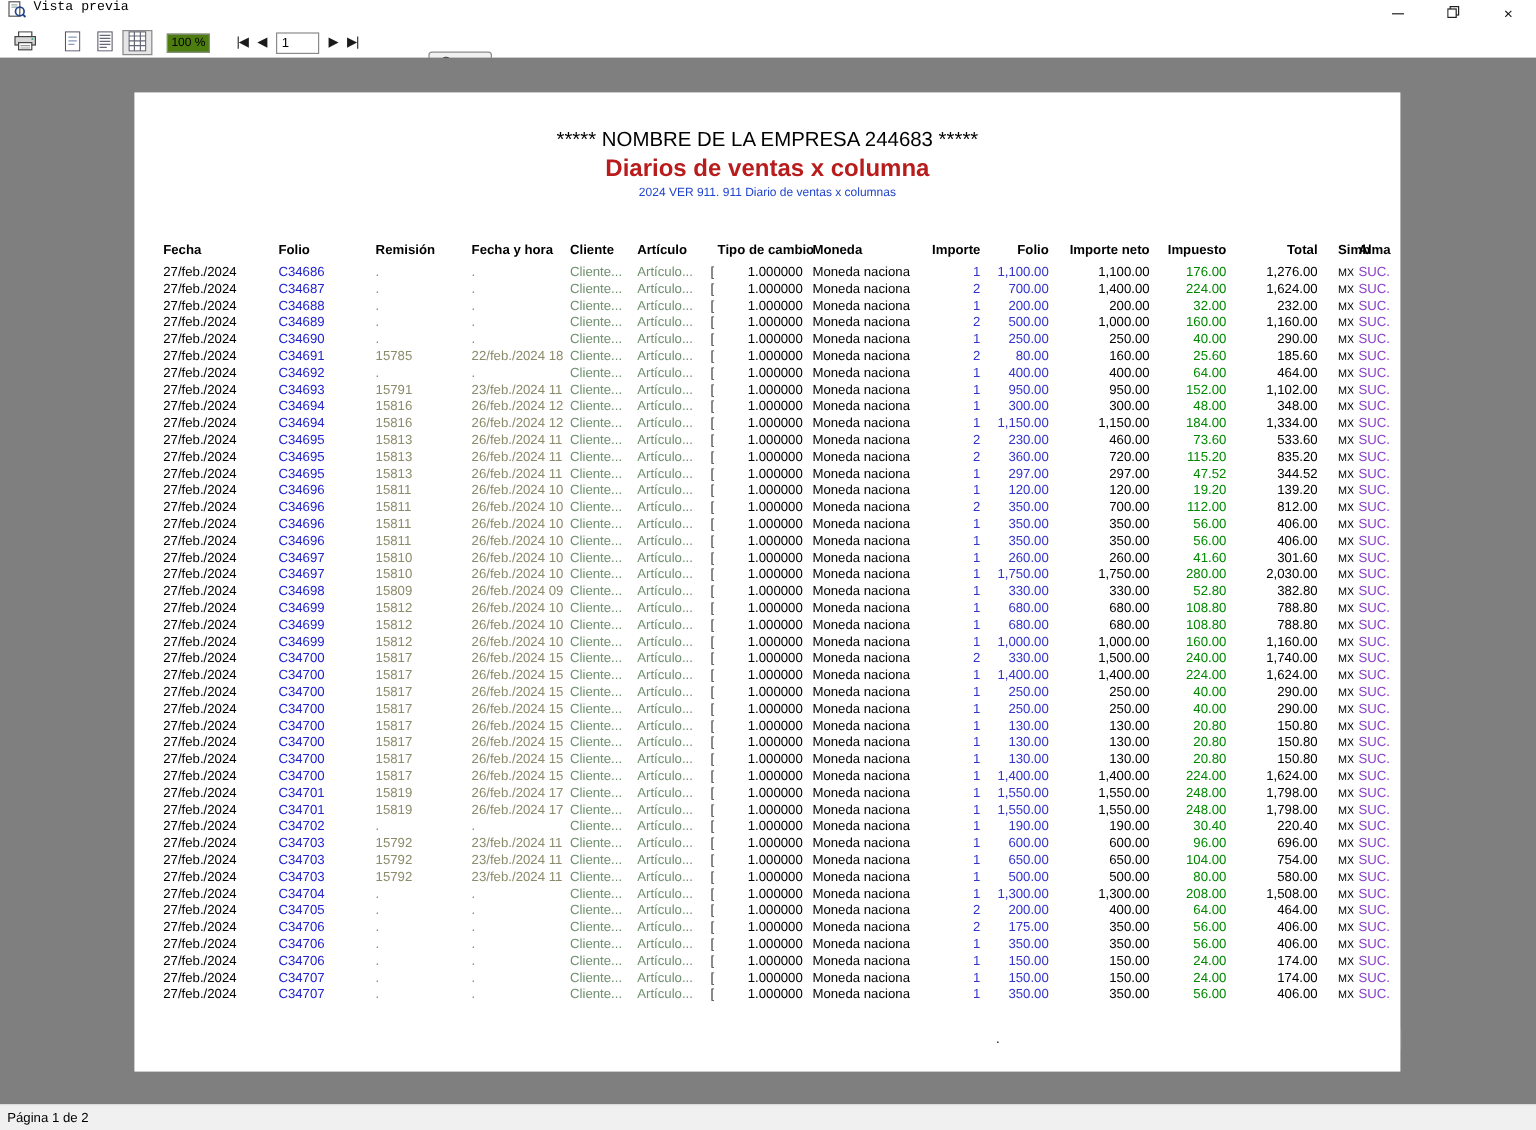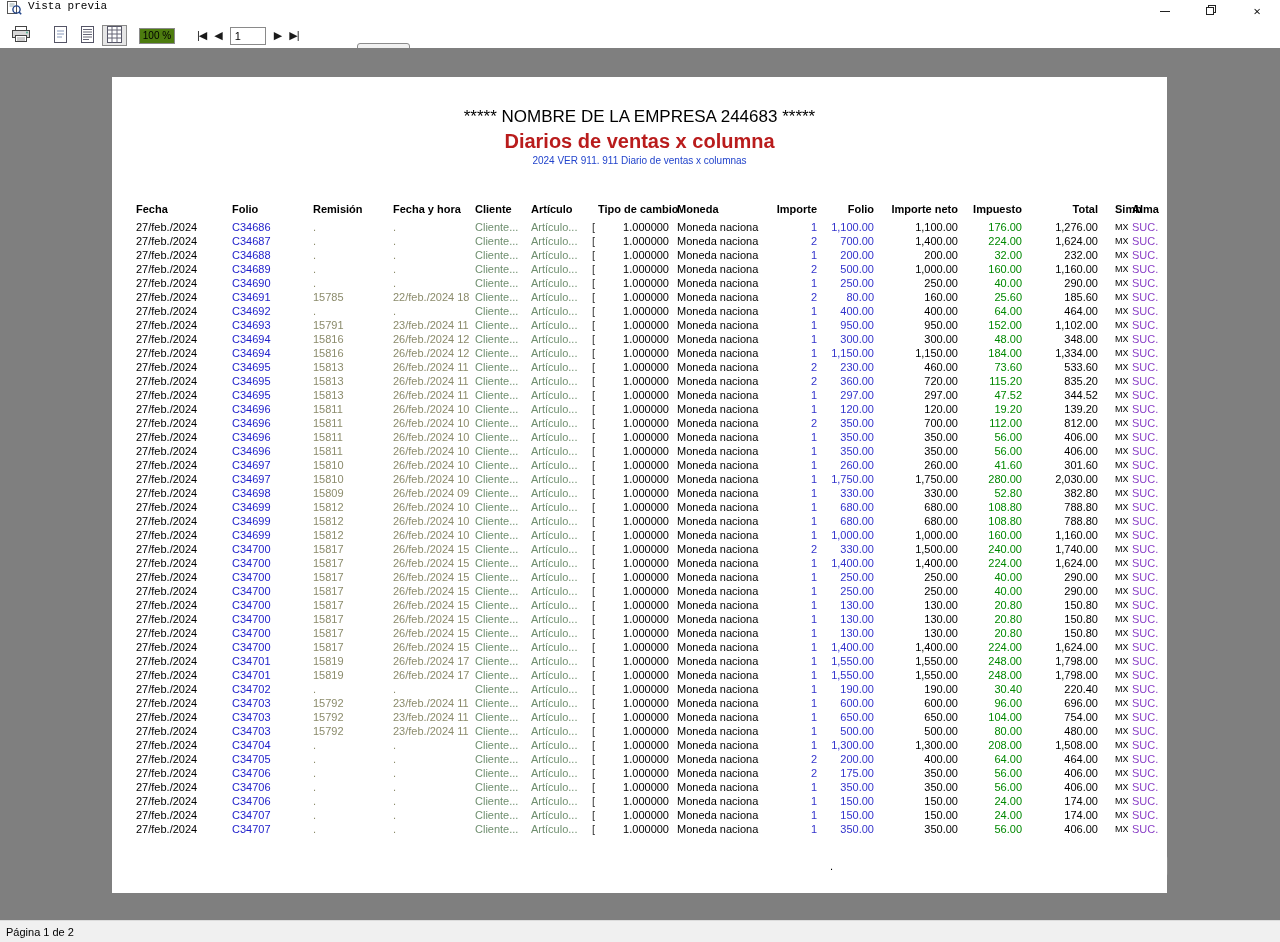"480.00" span.cell { text: 480.00 -> 580.00 }
